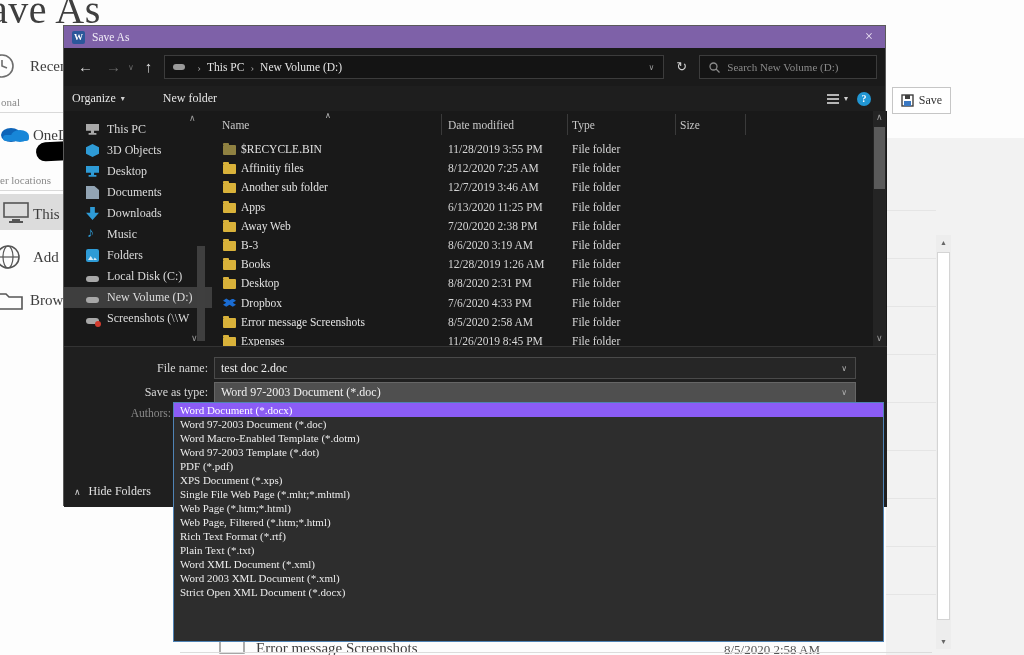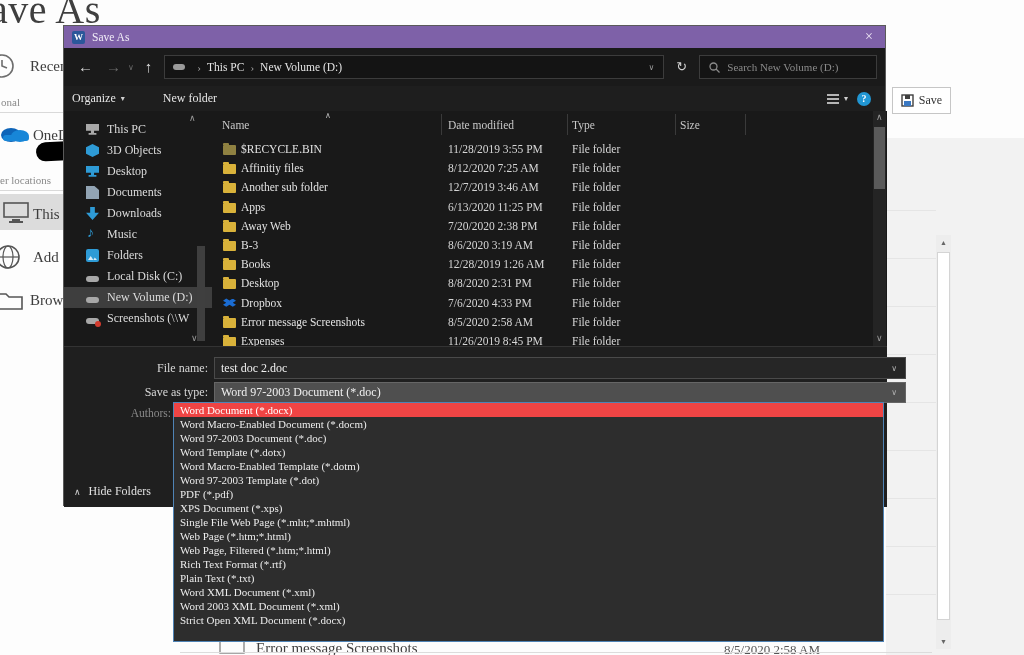"test doc 2.doc" .combo { width: 692px -> 642px }
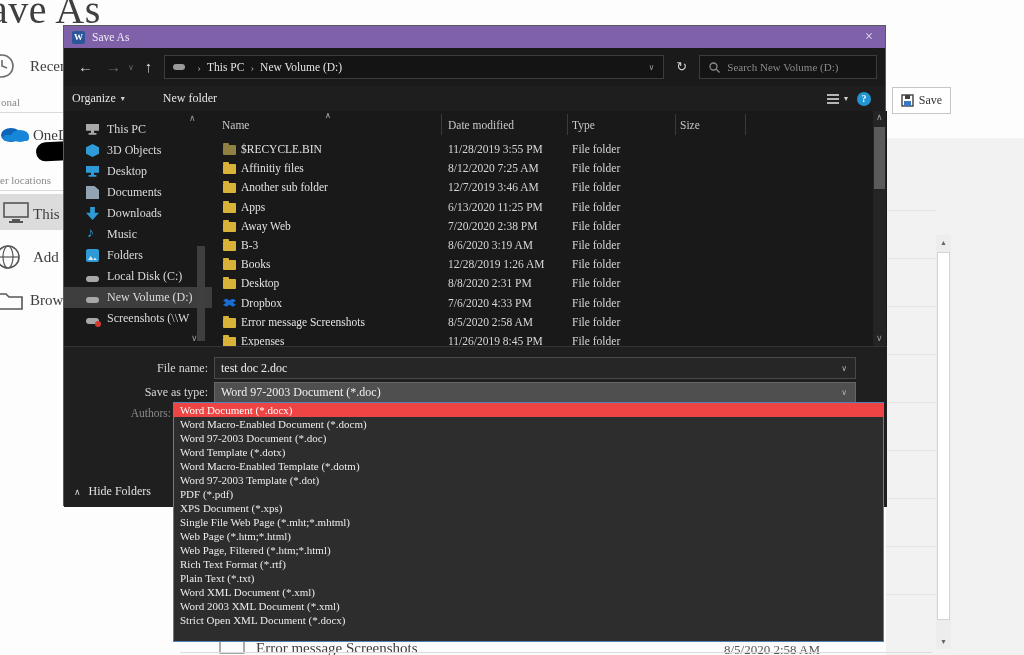"Word Document (*.docx)" .dd-item:first-child { background: #ef4444 -> #8b5cf6 }
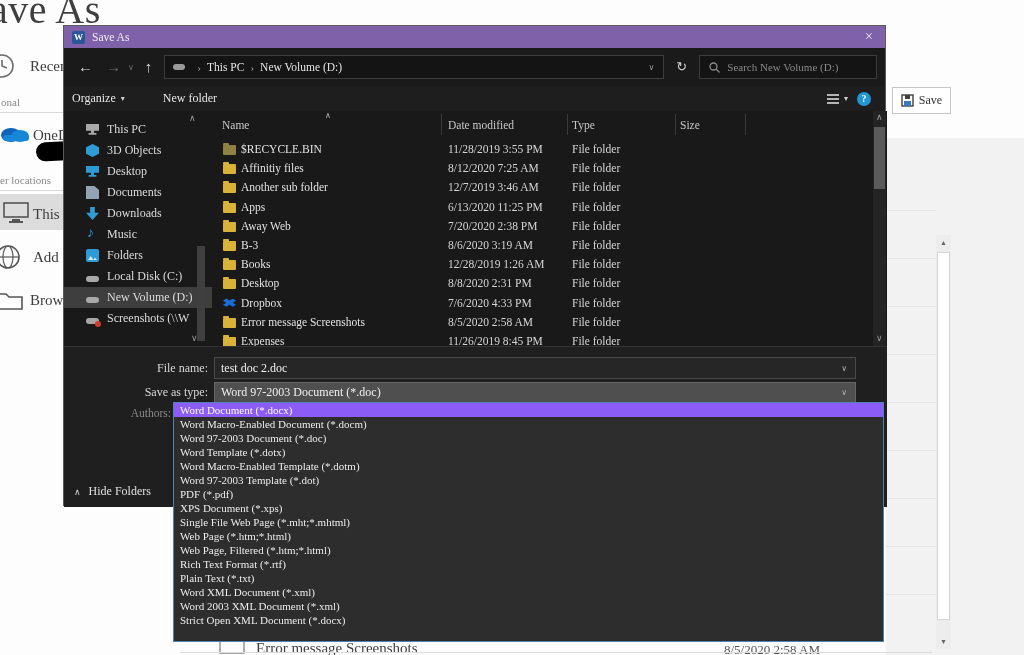"Word Macro-Enabled Document (*.docm)" div.dd-item { html: <div>Word Macro-Enabled Document (*.docm)</div> -> none }
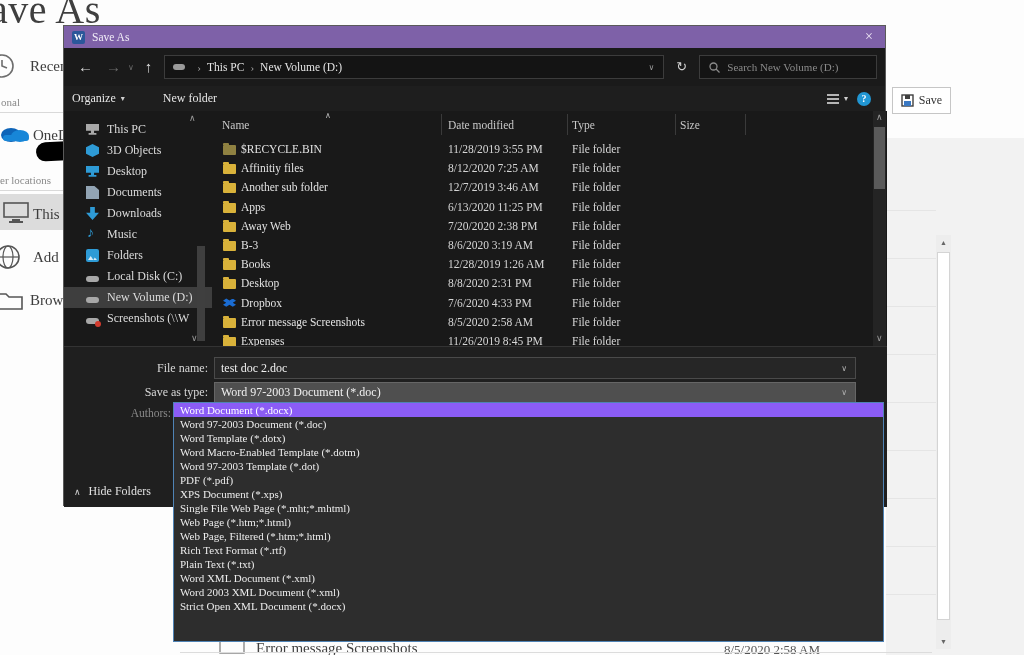"Word Template (*.dotx)" div.dd-item { html: <div>Word Template (*.dotx)</div> -> none }
